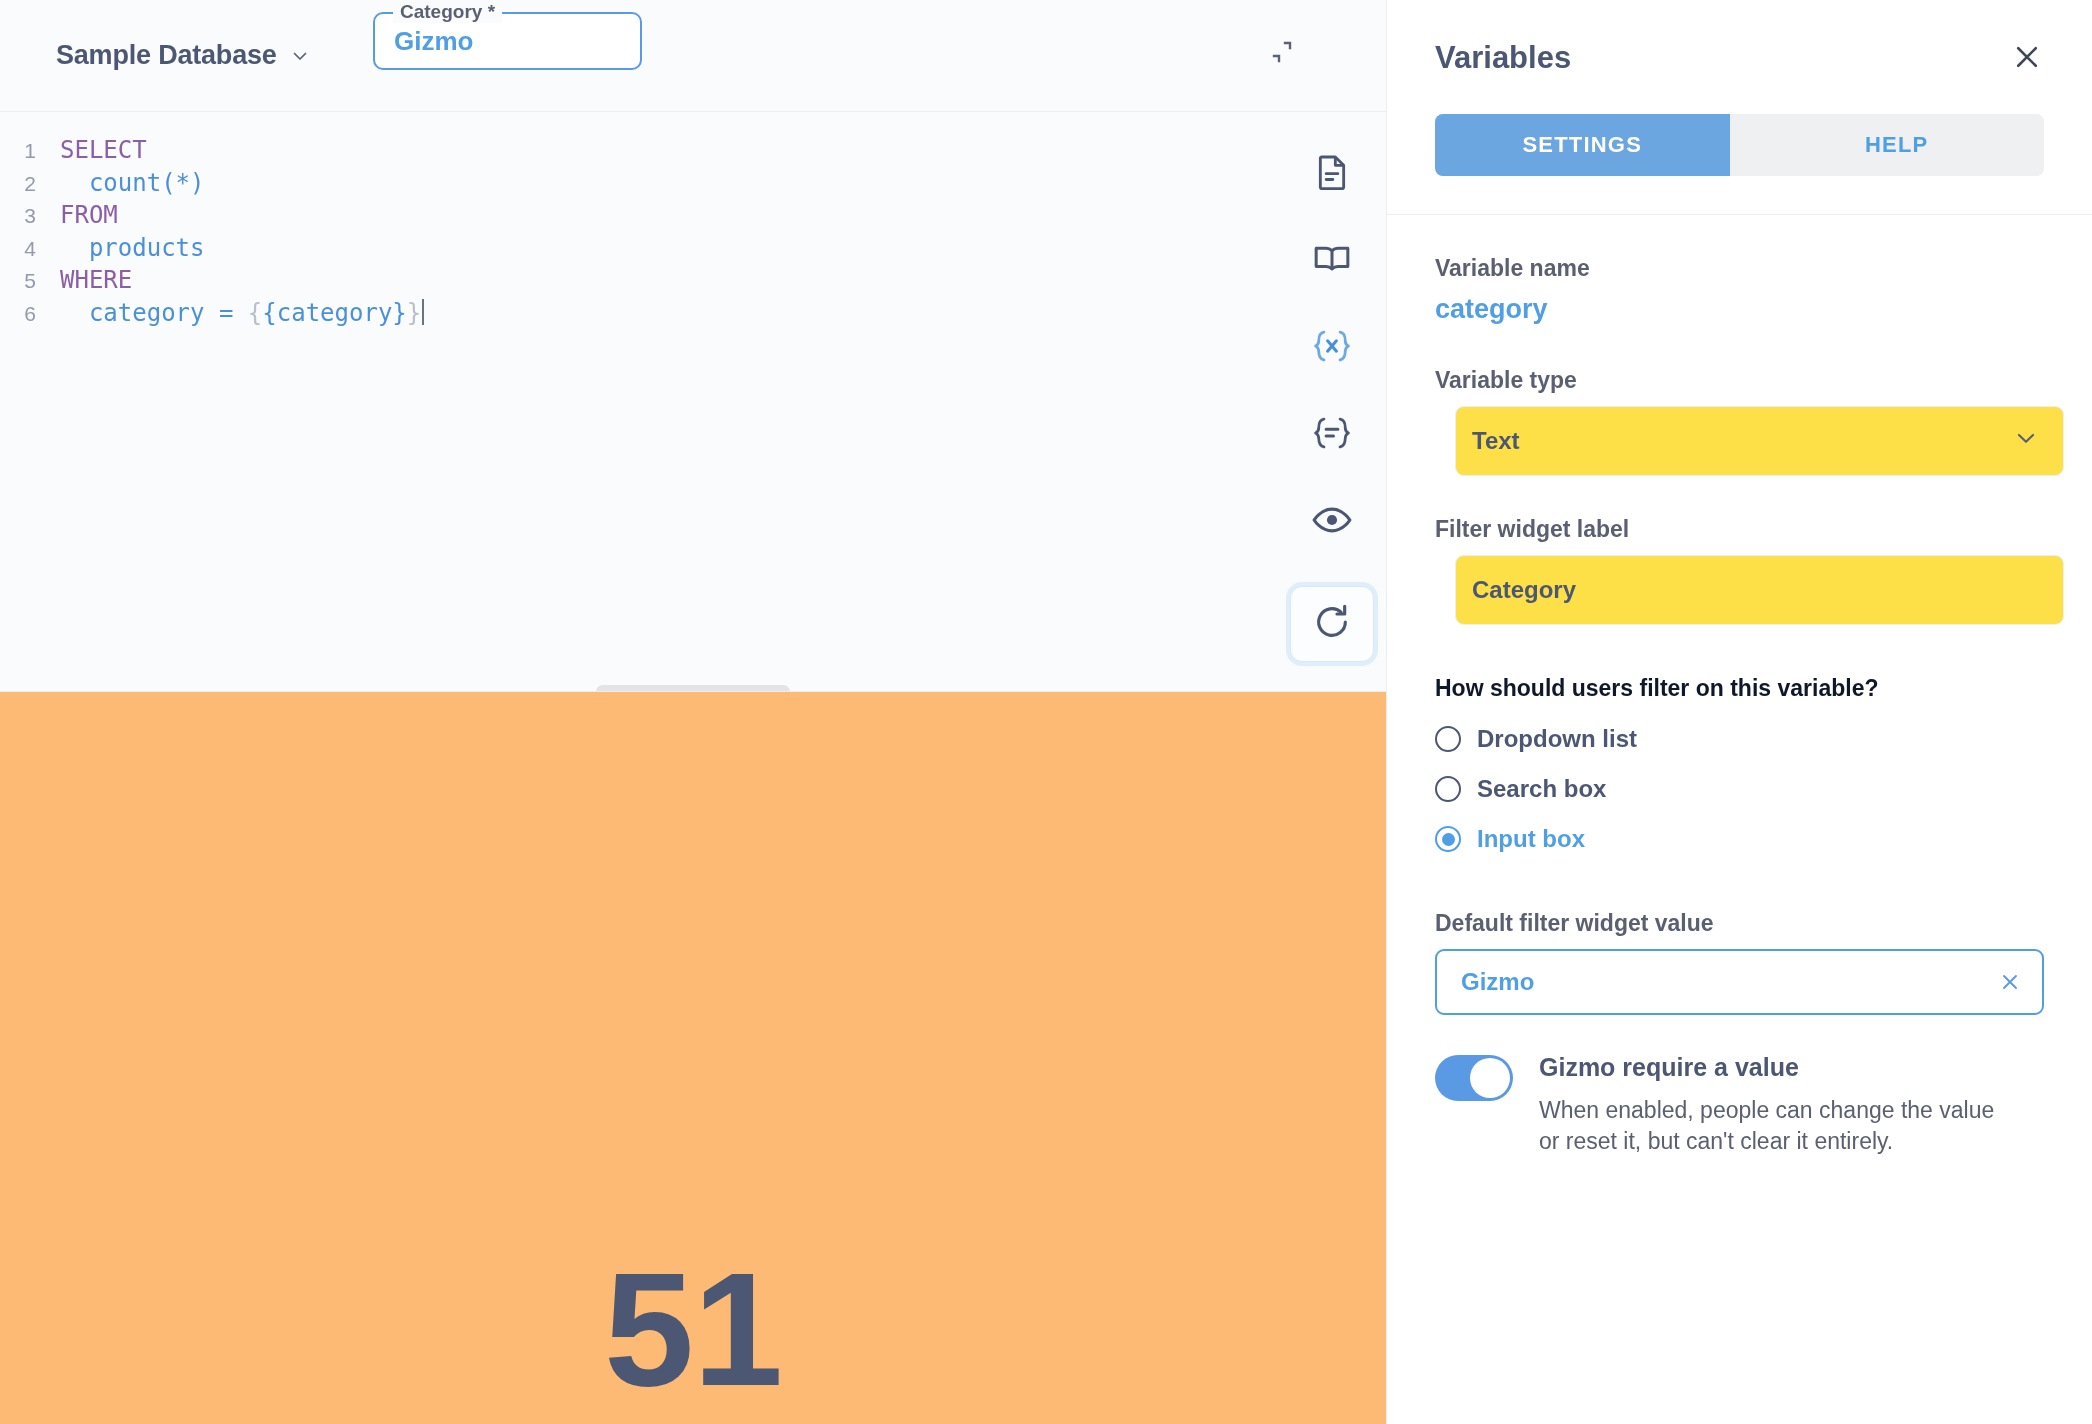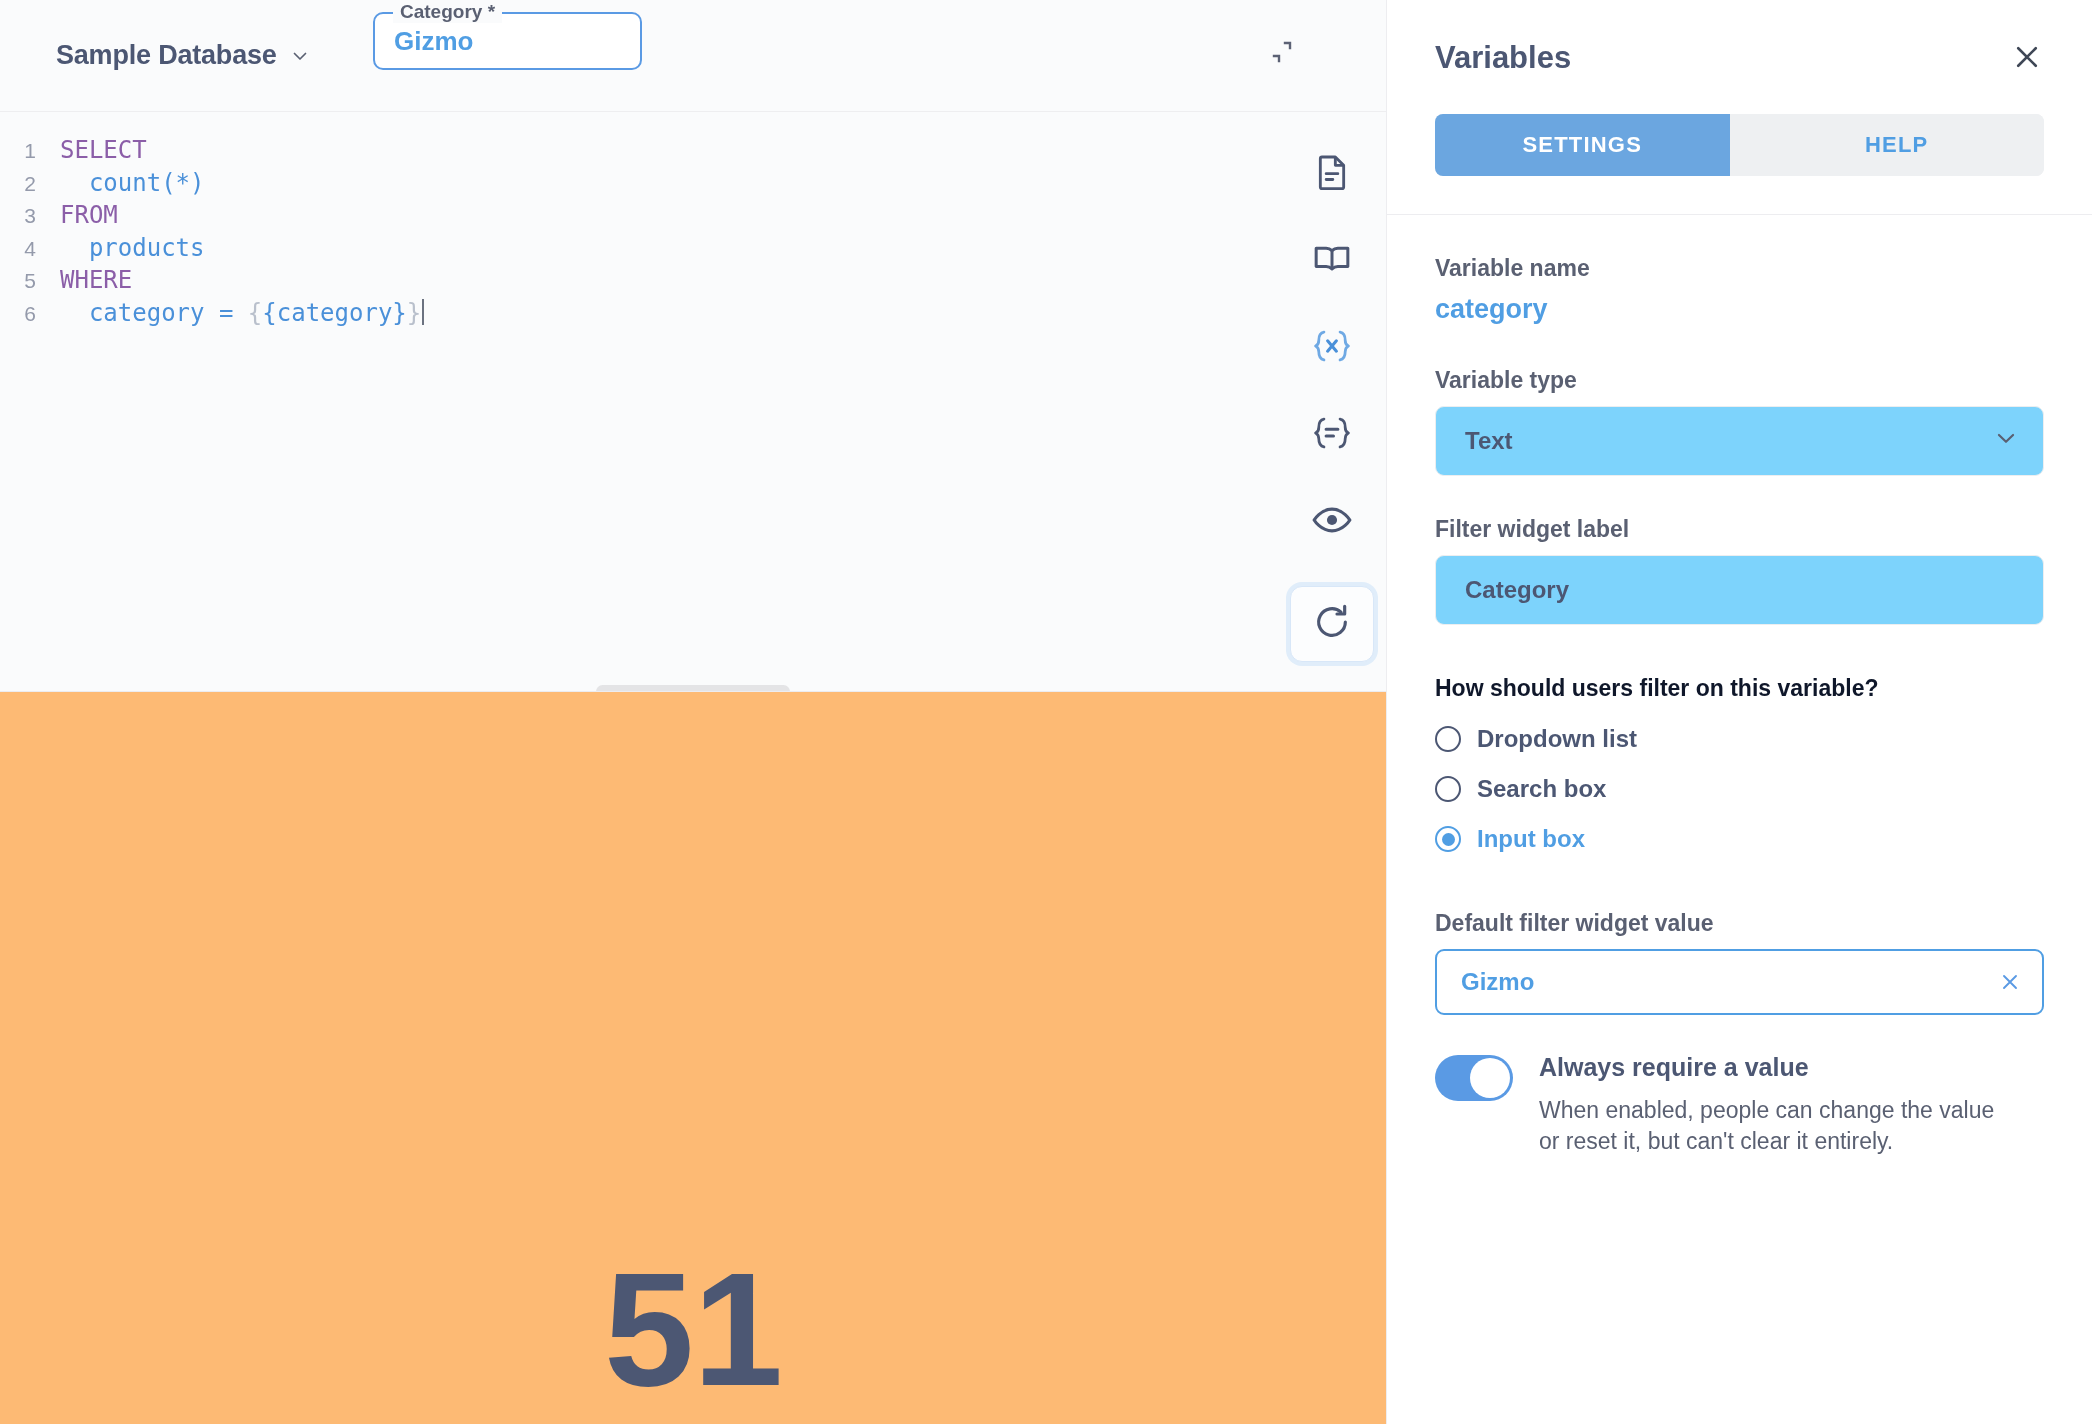"Text" .select-box, .text-box { background: #7dd3fc -> #fde047; margin-left: none -> 20px; padding: 0 29px -> 0 16px }
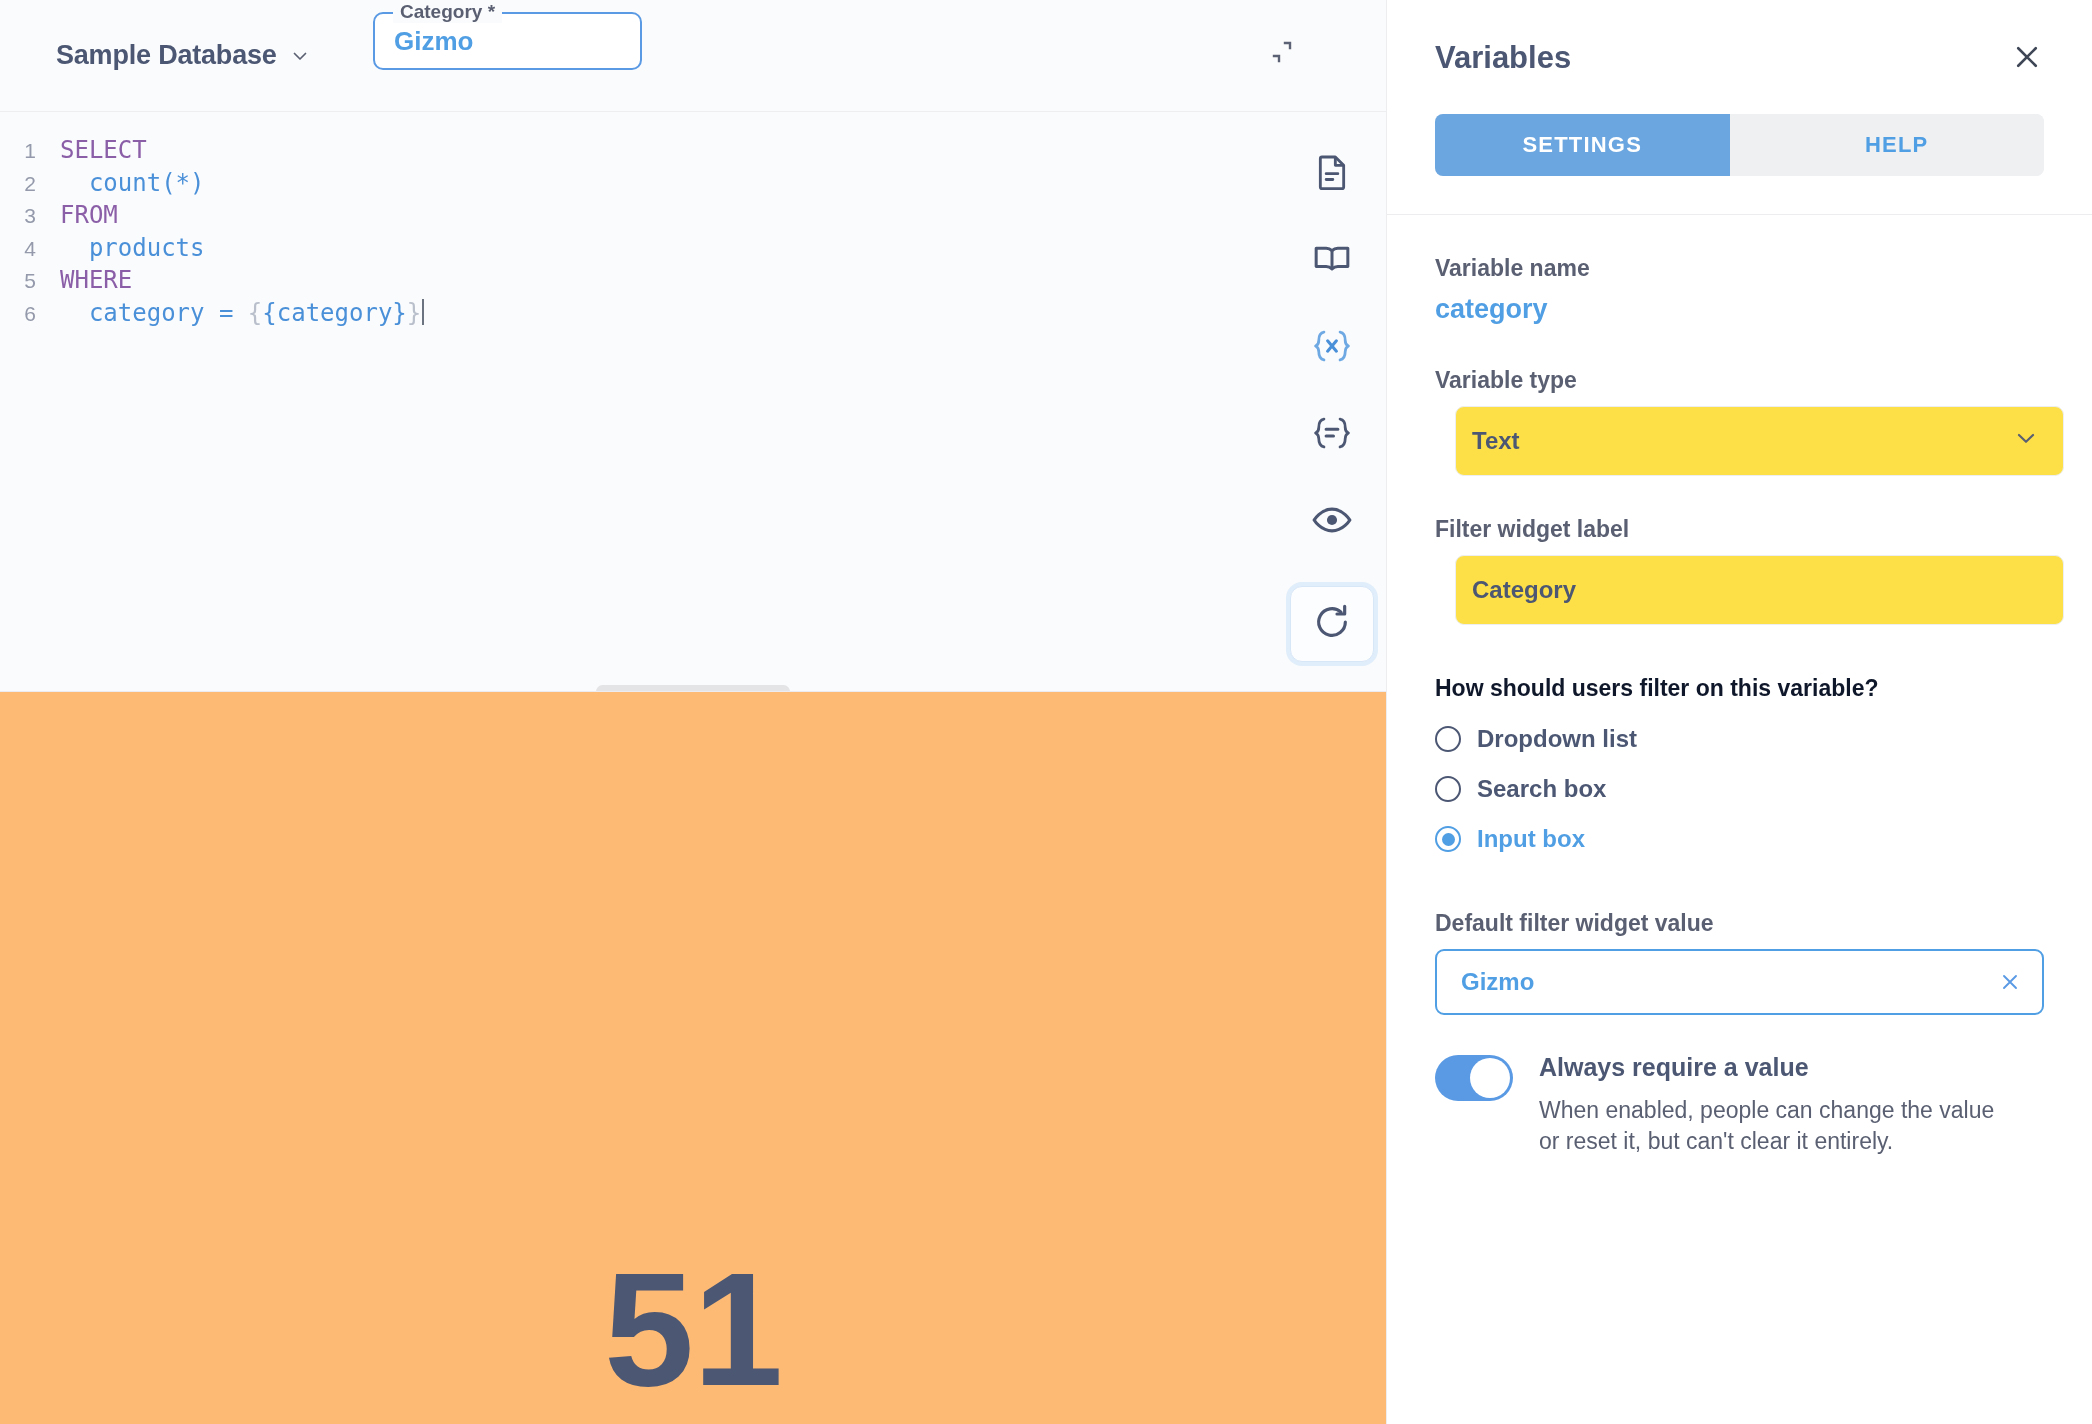"Always require a value" div.toggle-title { text: Always -> Gizmo }
